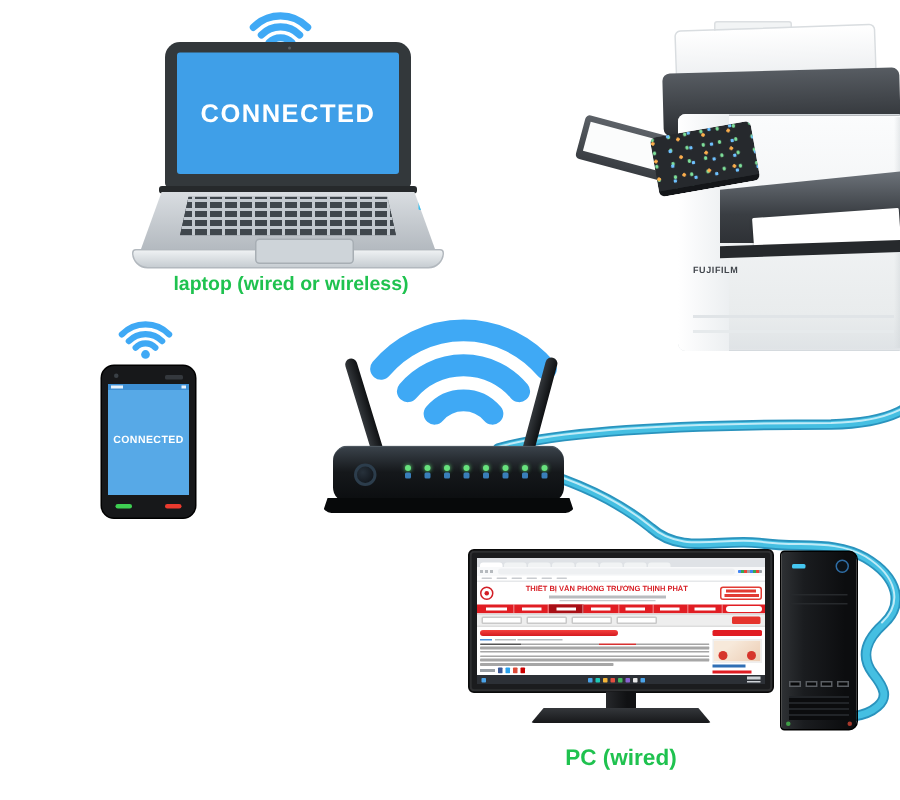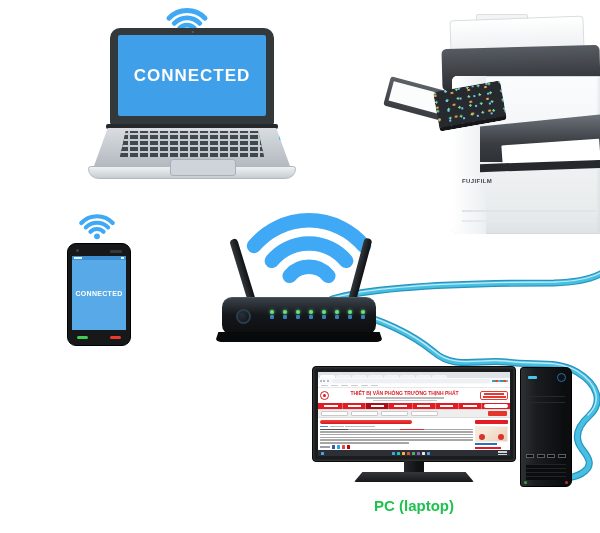"laptop (wired or wireless)" div.dlabel { html: none -> <div>laptop (wired or wireless)</div> }
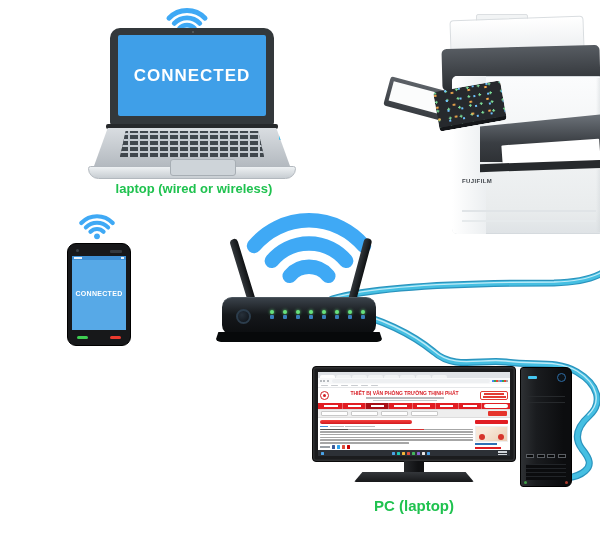"PC (laptop)" div.dlabel { text: laptop -> wired }
